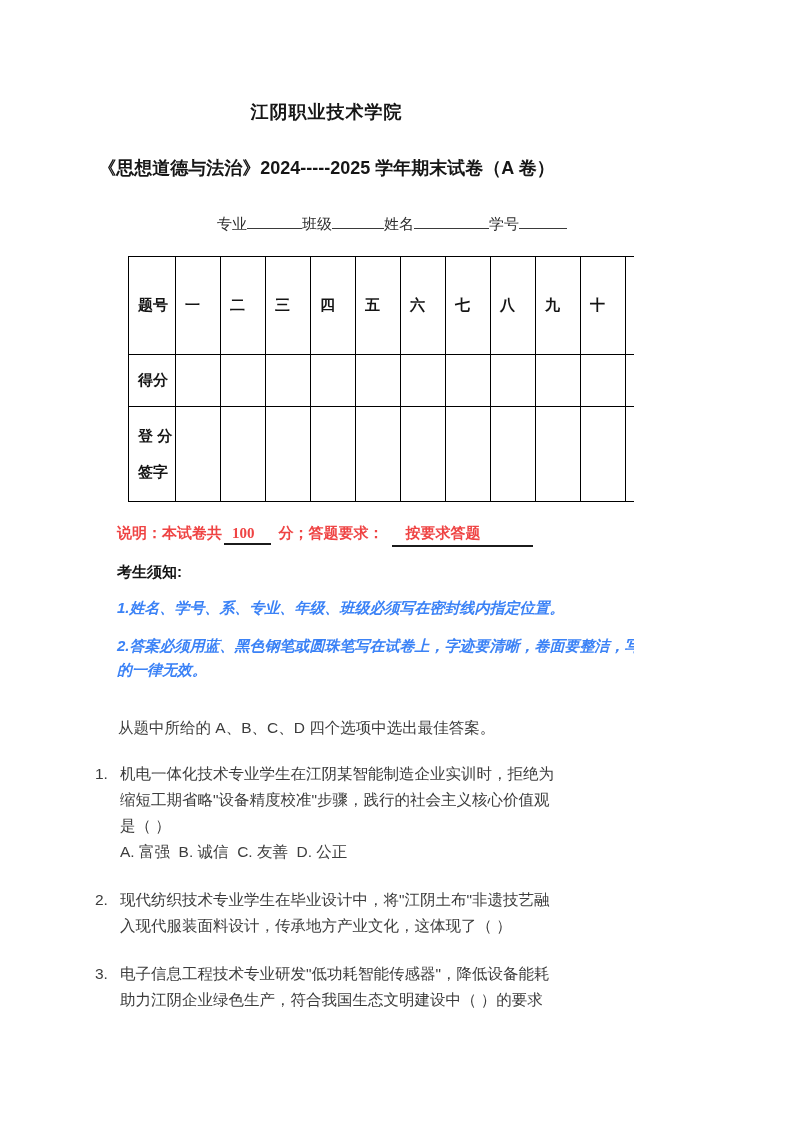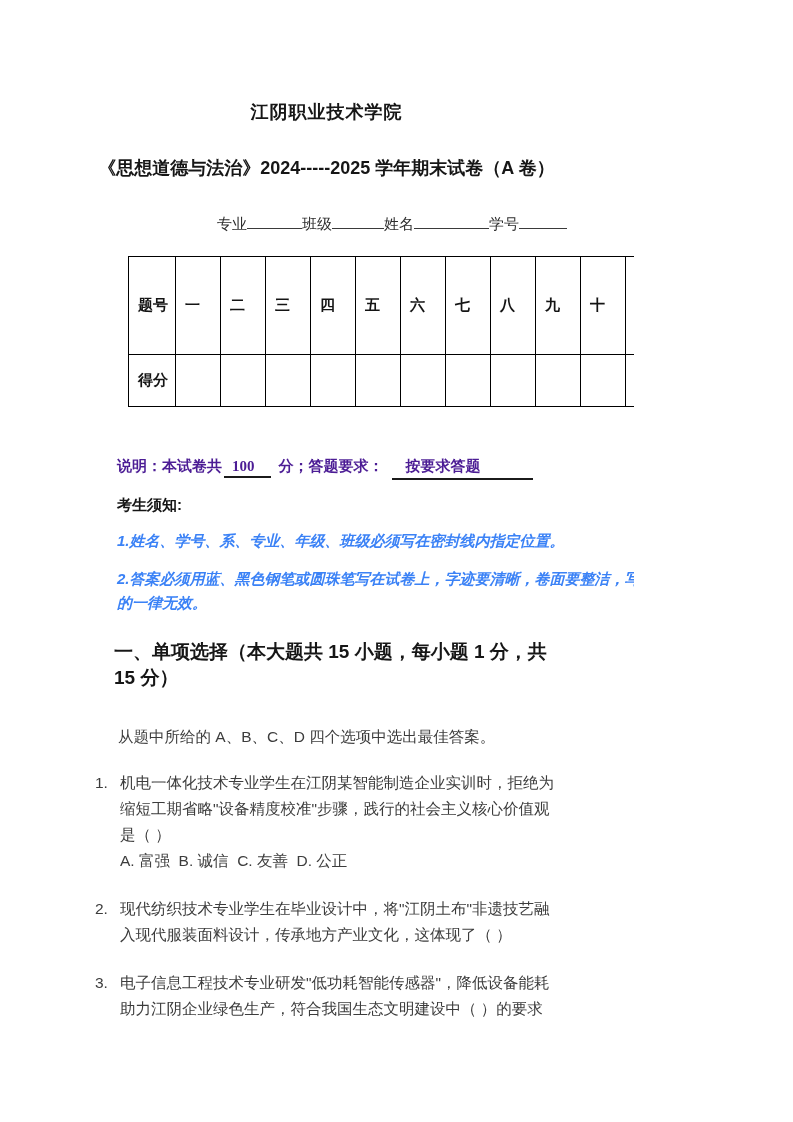"登 分" tr.r-sign { html: none -> <tr> <td> <div>登 分</div> <div>签字</div> </td> <td></td> <td></td> <td></td> <td></td> <td></td> <td></td> <td></td> <td></td> <td></td> <td></td> <td></td> <td></td> </tr> }
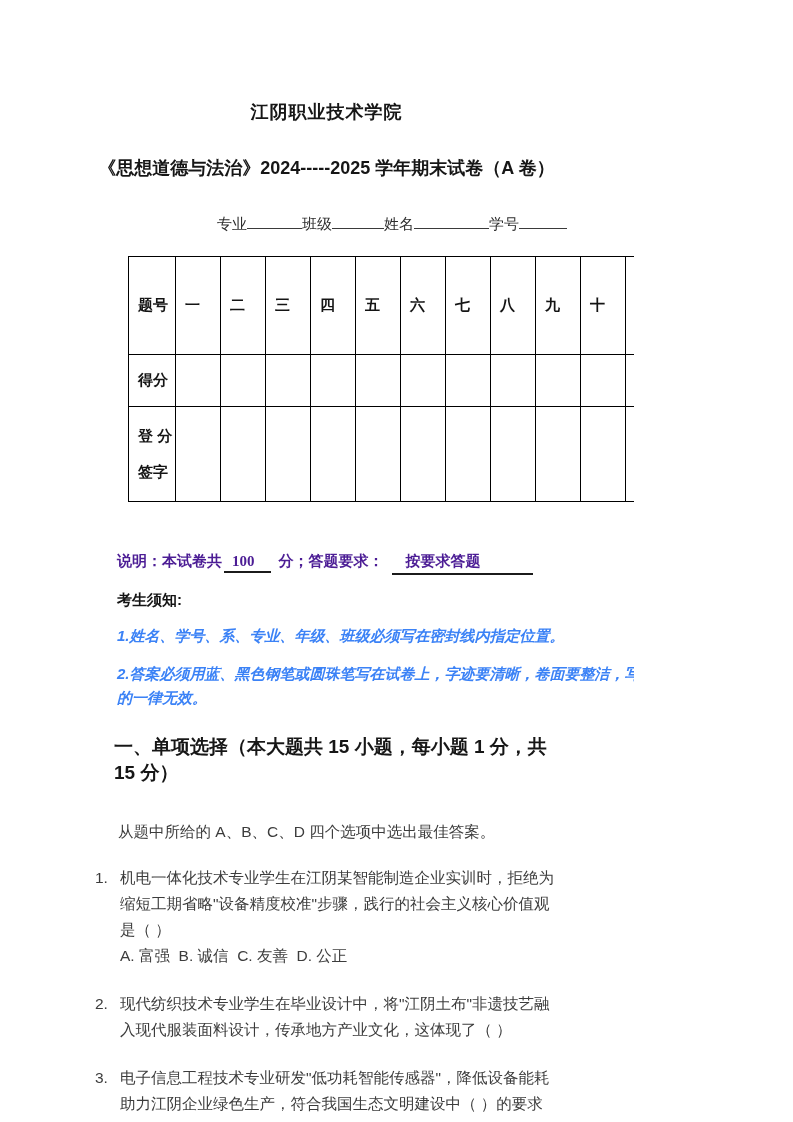"说明：本试卷共 100 分；答题要求： 按要求答题" .note-line { color: #4c1d95 -> #ef4444; margin: 50px 0 0 22px -> 22px 0 0 22px }
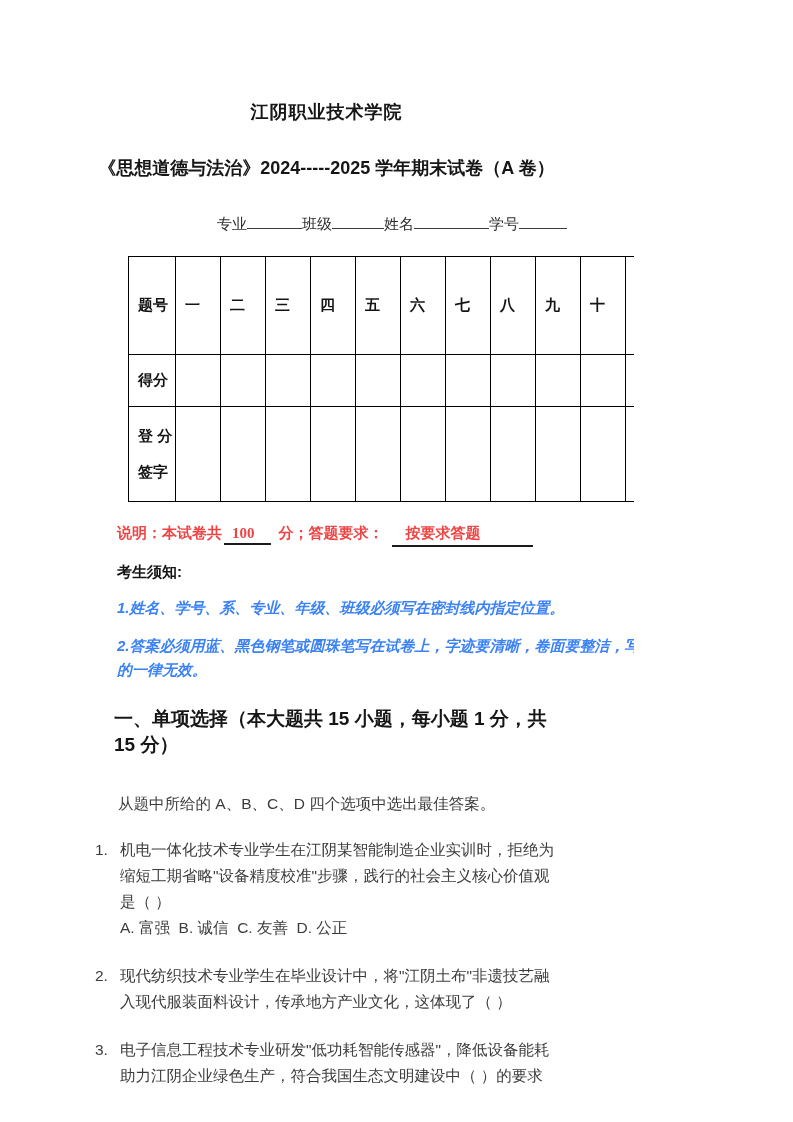"一、单项选择（本大题共 15 小题，每小题 1 分，共" div.section-heading { html: <div>一、单项选择（本大题共 15 小题，每小题 1 分，共 15 分）</div> -> none }
